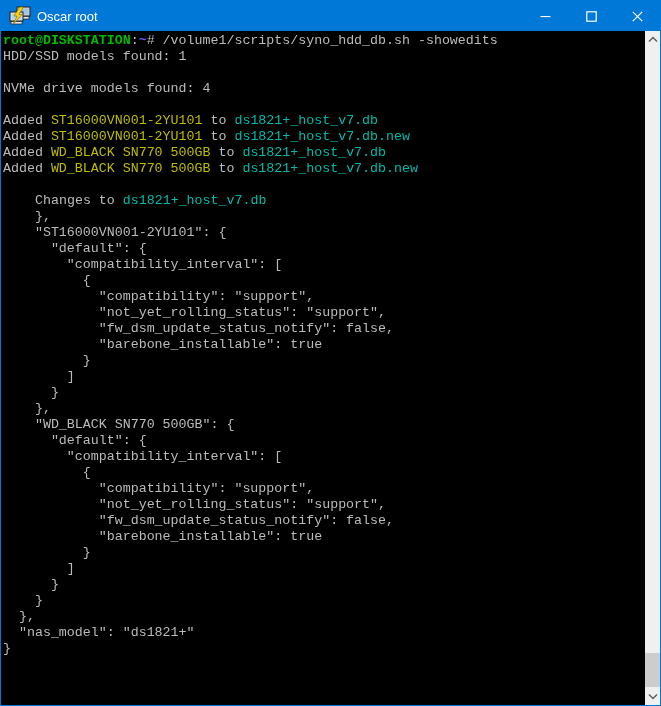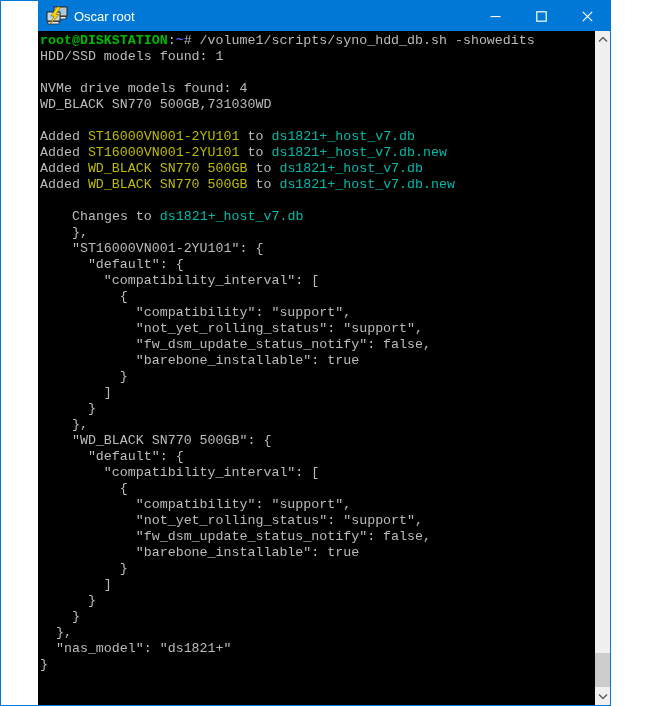"Oscar root" .window { padding-left: 37px -> none; width: 611px -> 661px }
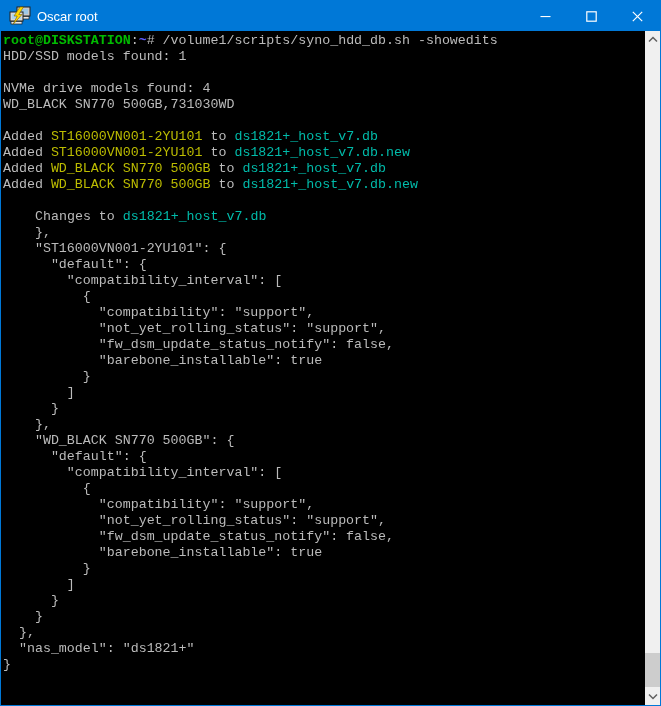"WD_BLACK SN770 500GB,731030WD" div.term-line { html: <div><span>WD_BLACK SN770 500GB,731030WD</span></div> -> none }
